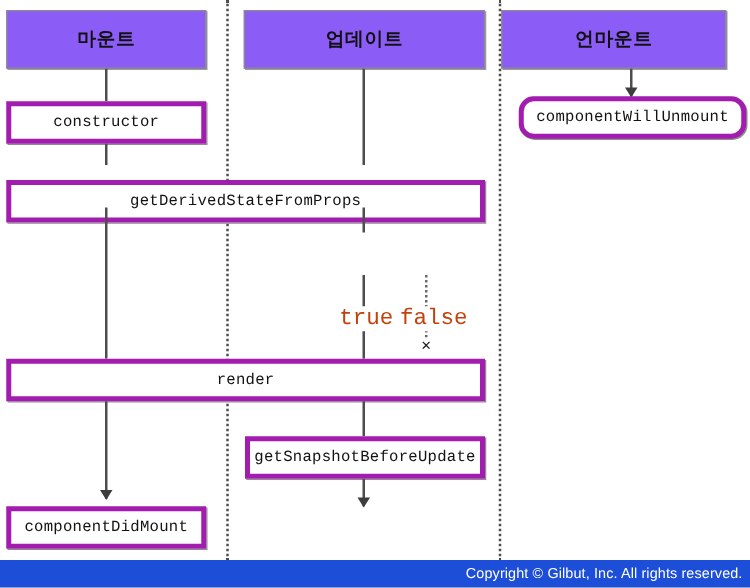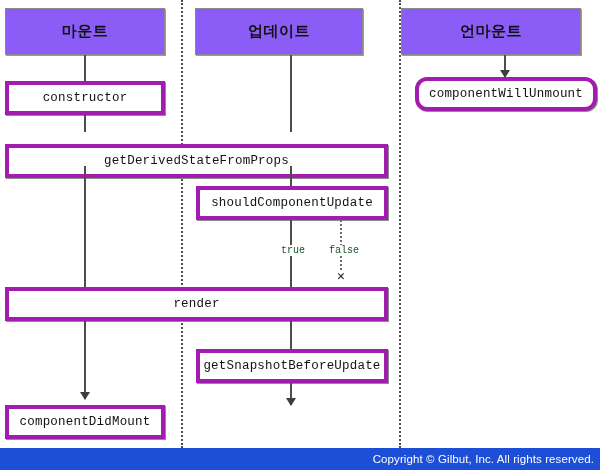"업데이트" div.phase-header { width: 168px -> 193px }
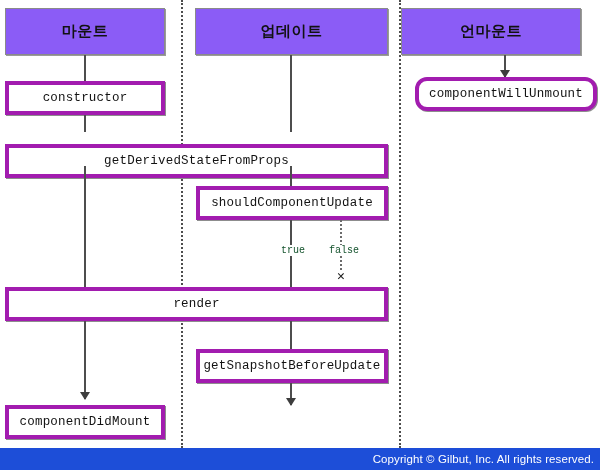"shouldComponentUpdate" div.node { html: <div>shouldComponentUpdate</div> -> none }
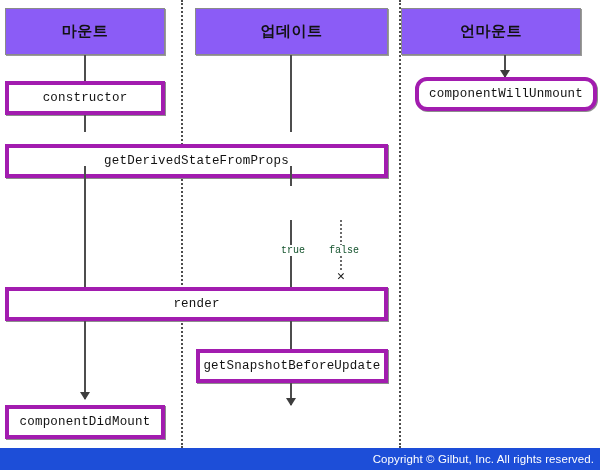"true" .branch-label { color: #14532d -> #c2410c; font-size: 10px -> 18px }
